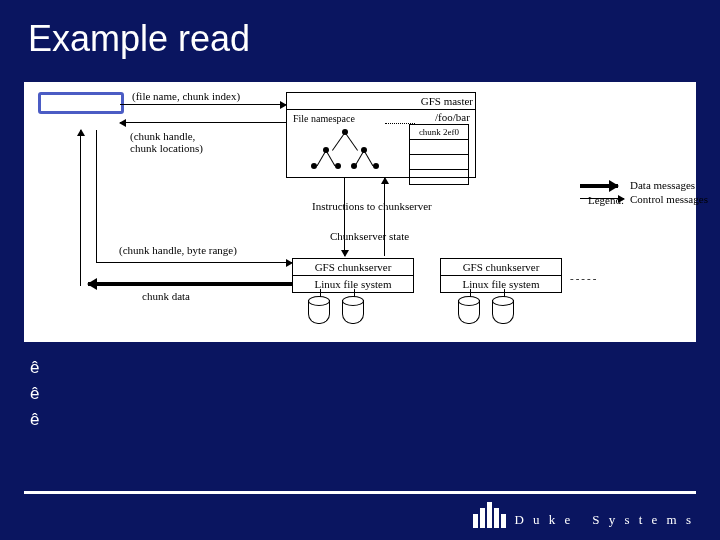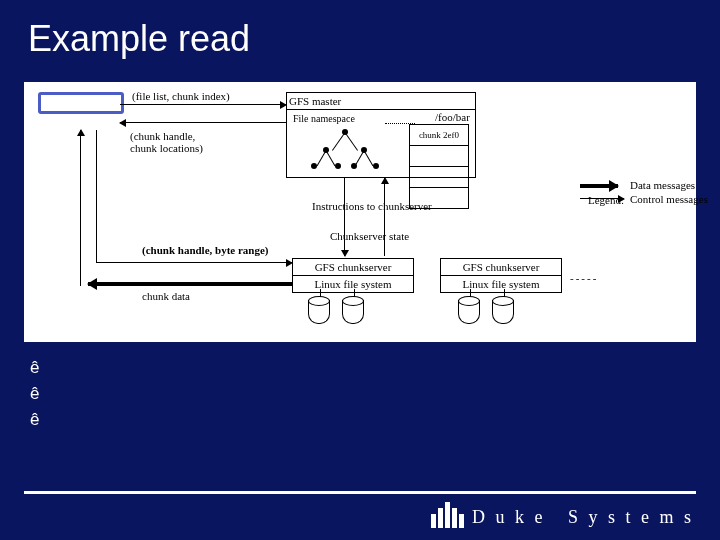"(file list, chunk index)" div.dlabel { text: list -> name }
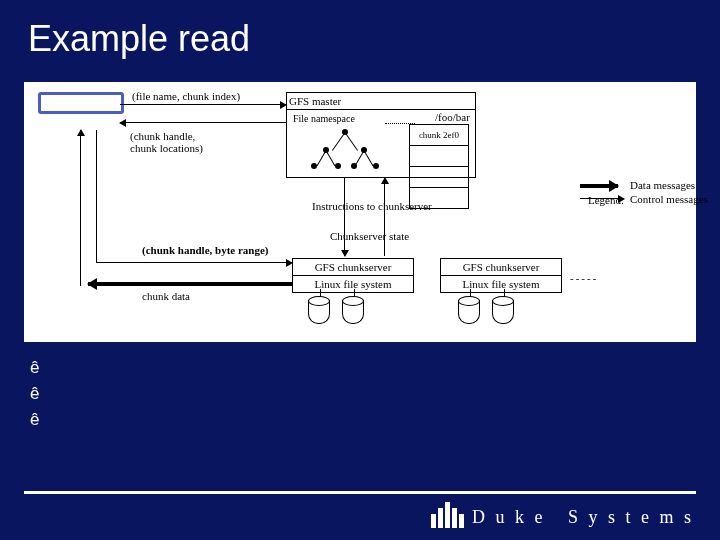"GFS master" div { text-align: left -> right }
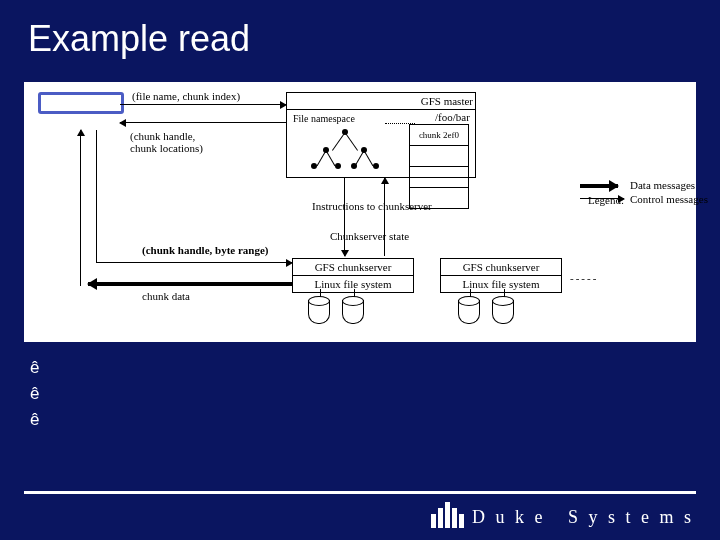"chunk 2ef0" .chunkmap .cell { height: 22px -> 16px }
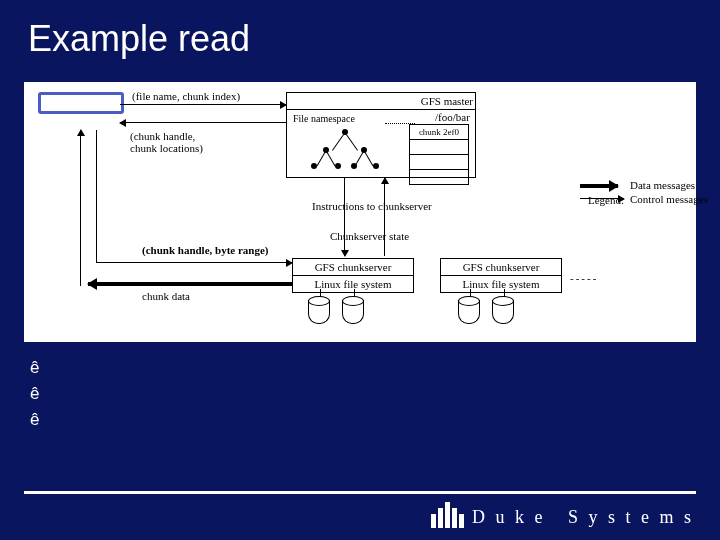"(chunk handle, byte range)" div.dlabel { font-weight: bold -> none; left: 118px -> 95px }
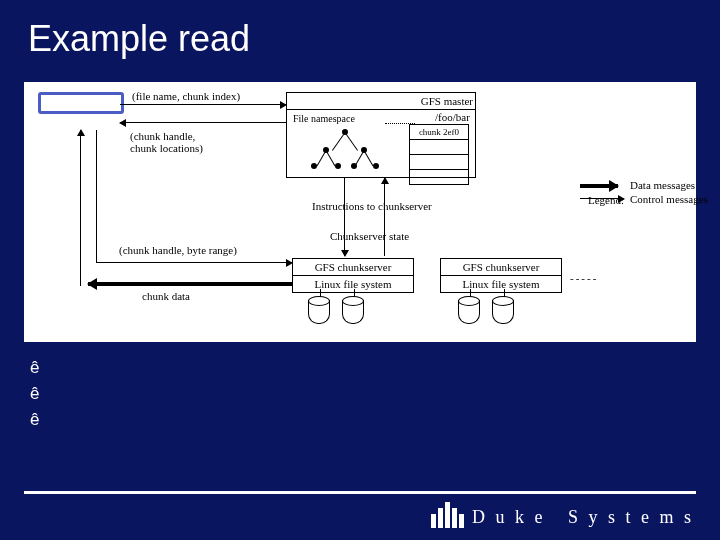"D u k e S" .duke { font-size: 18px -> 13px }
